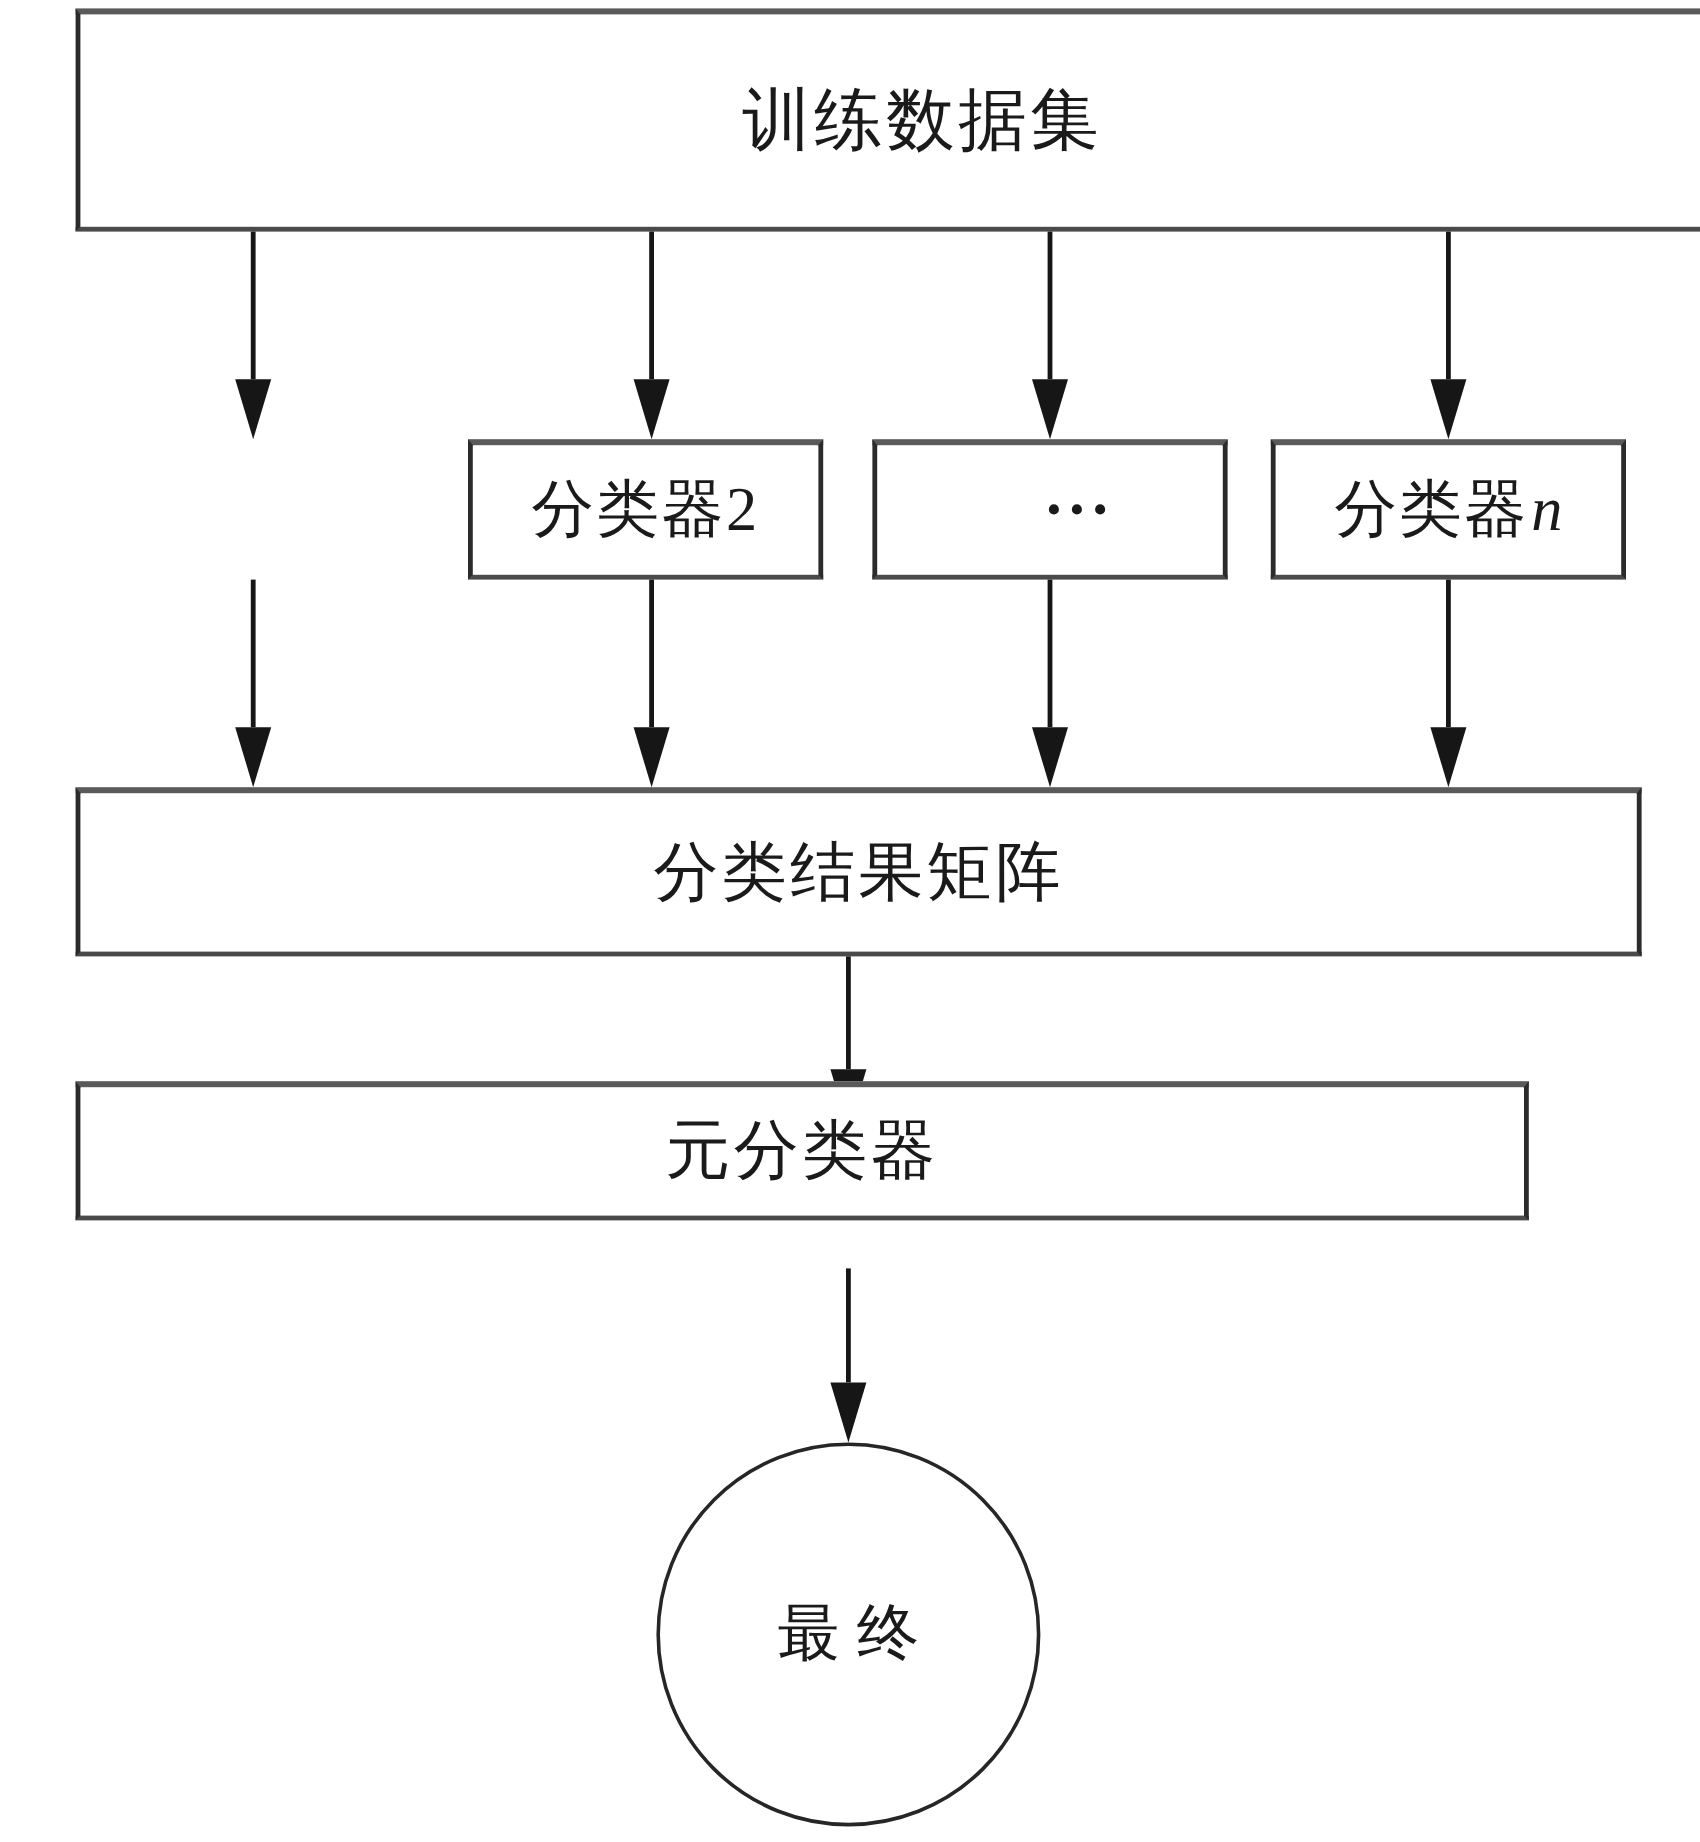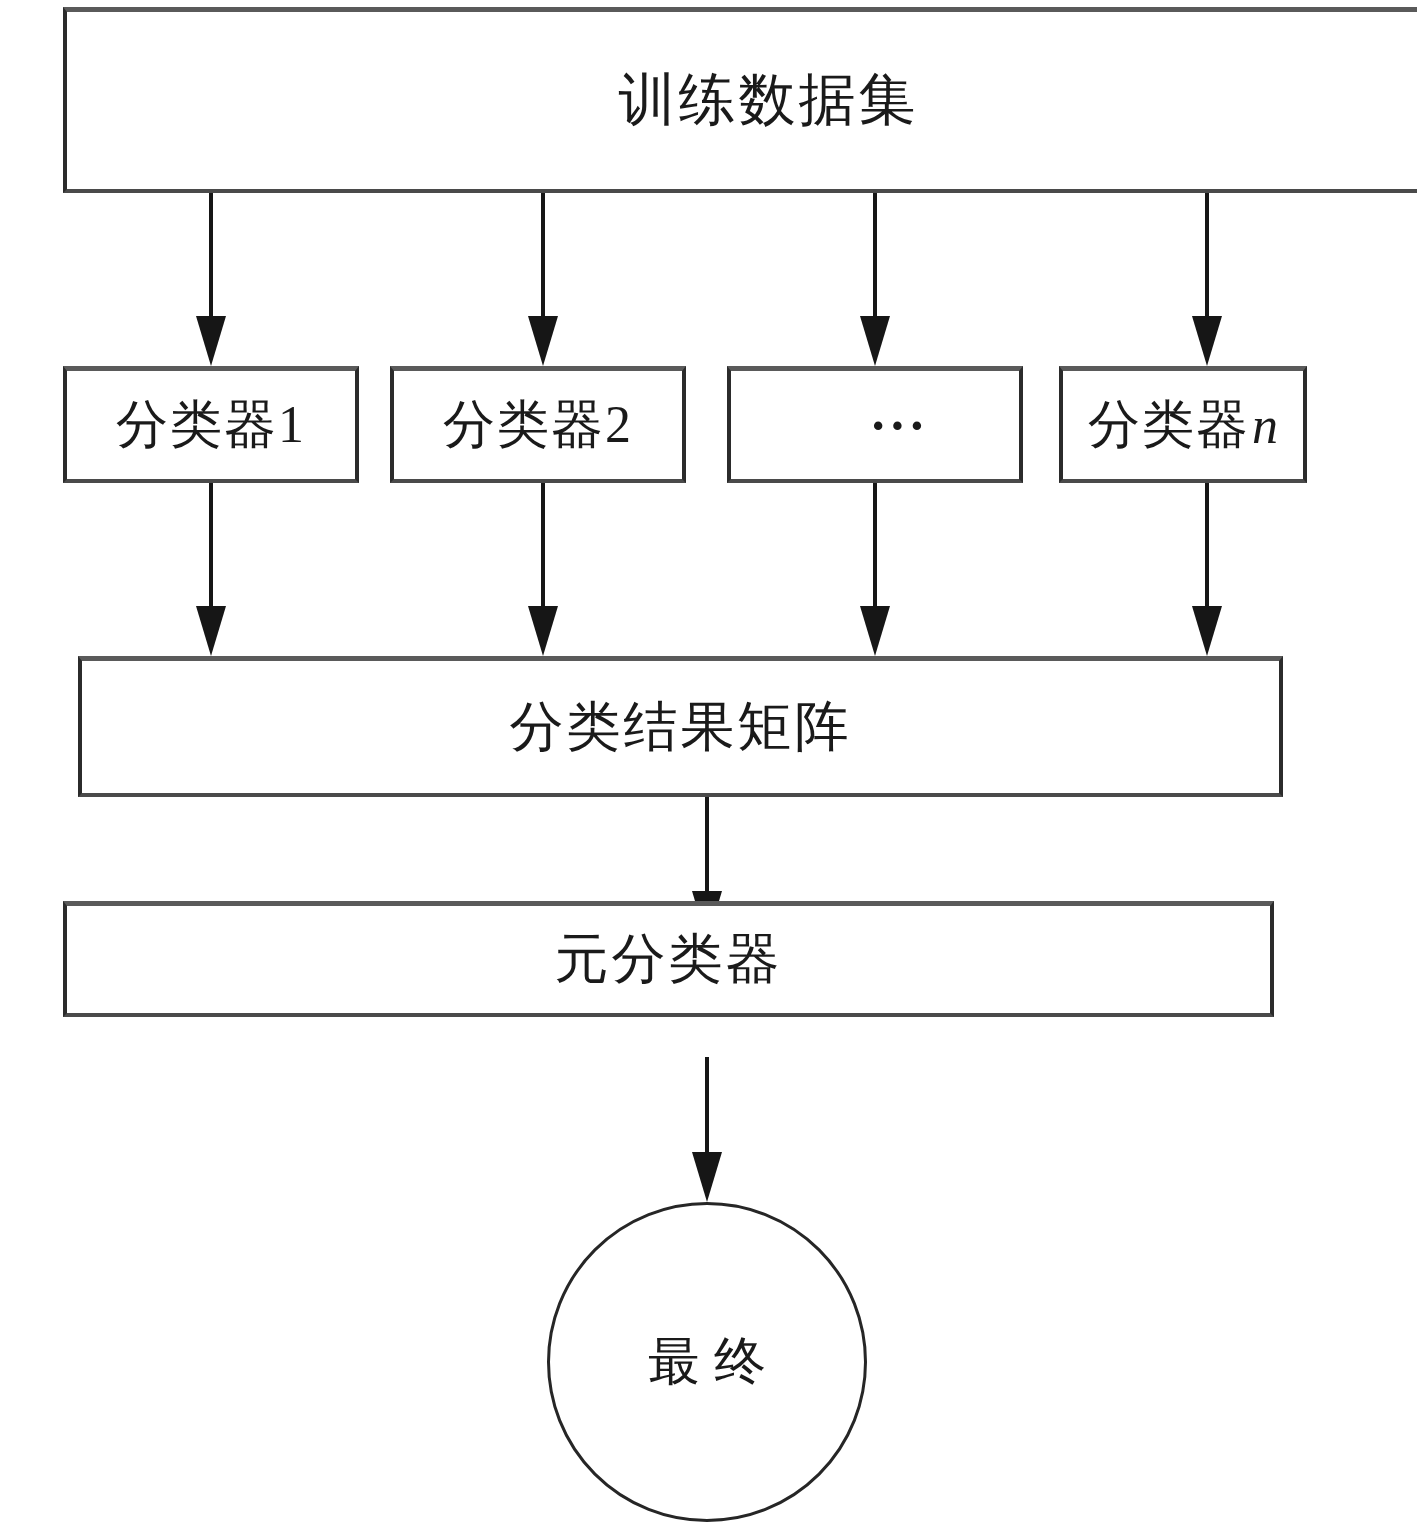"分类器1" div.box { html: <div> <span>分类器1</span> </div> -> none }
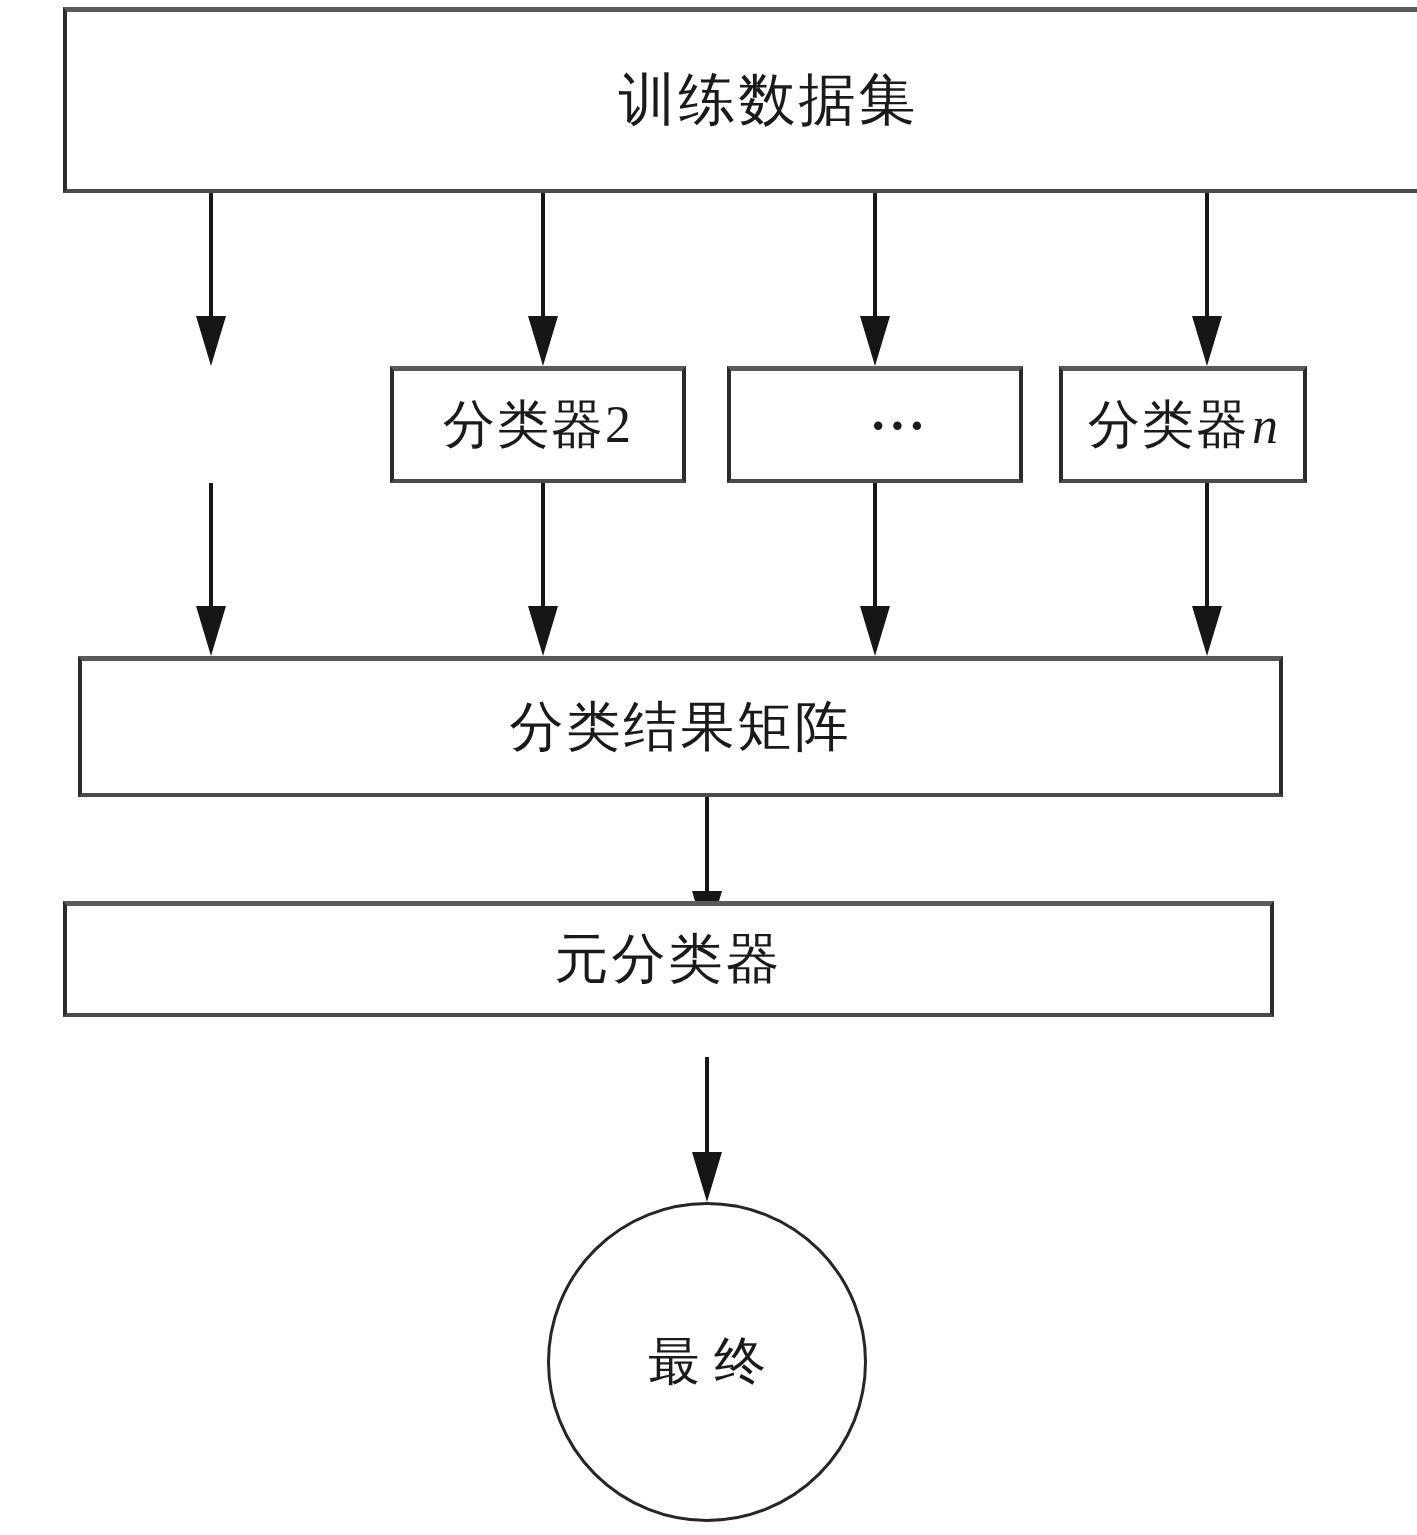"分类器" div.box { width: 248px -> 296px }
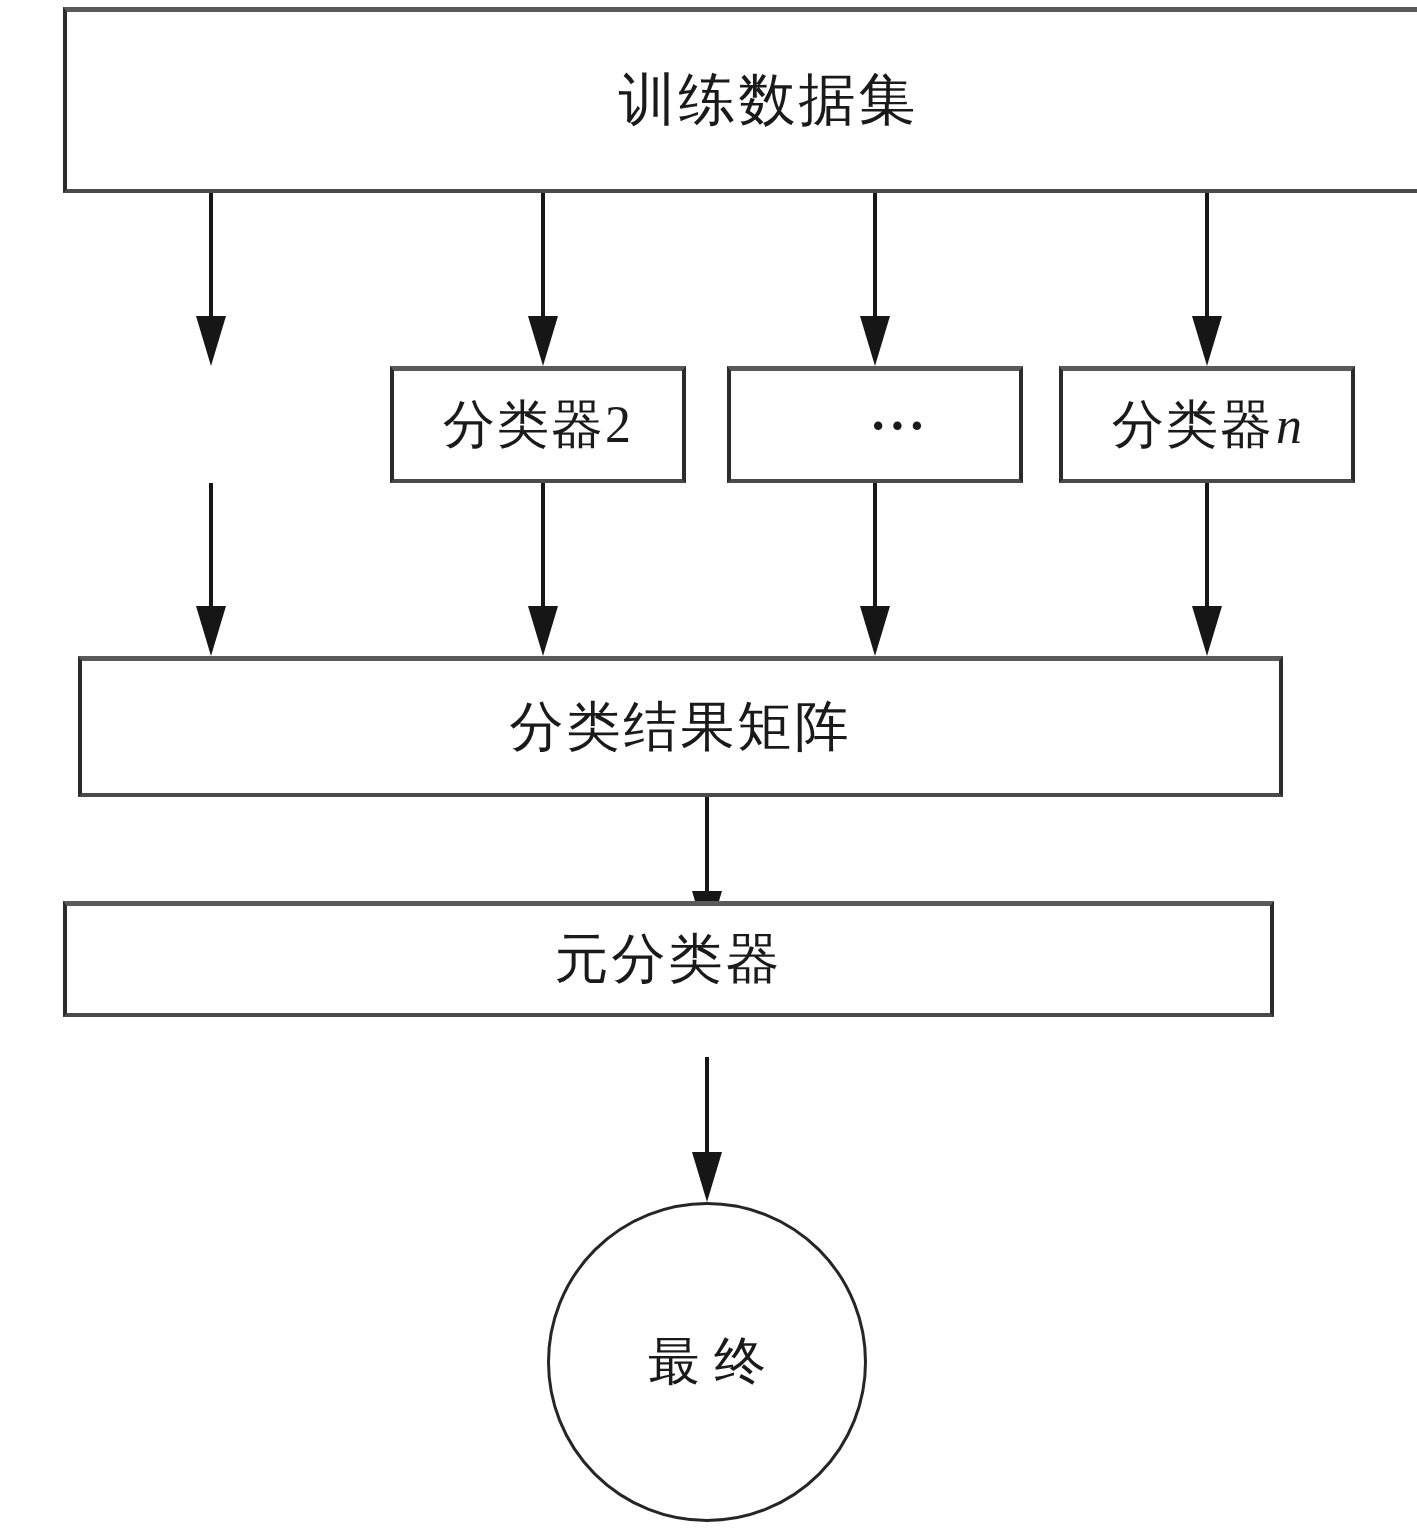"分类结果矩阵" div.box { left: 78px -> 63px; width: 1205px -> 1305px }
